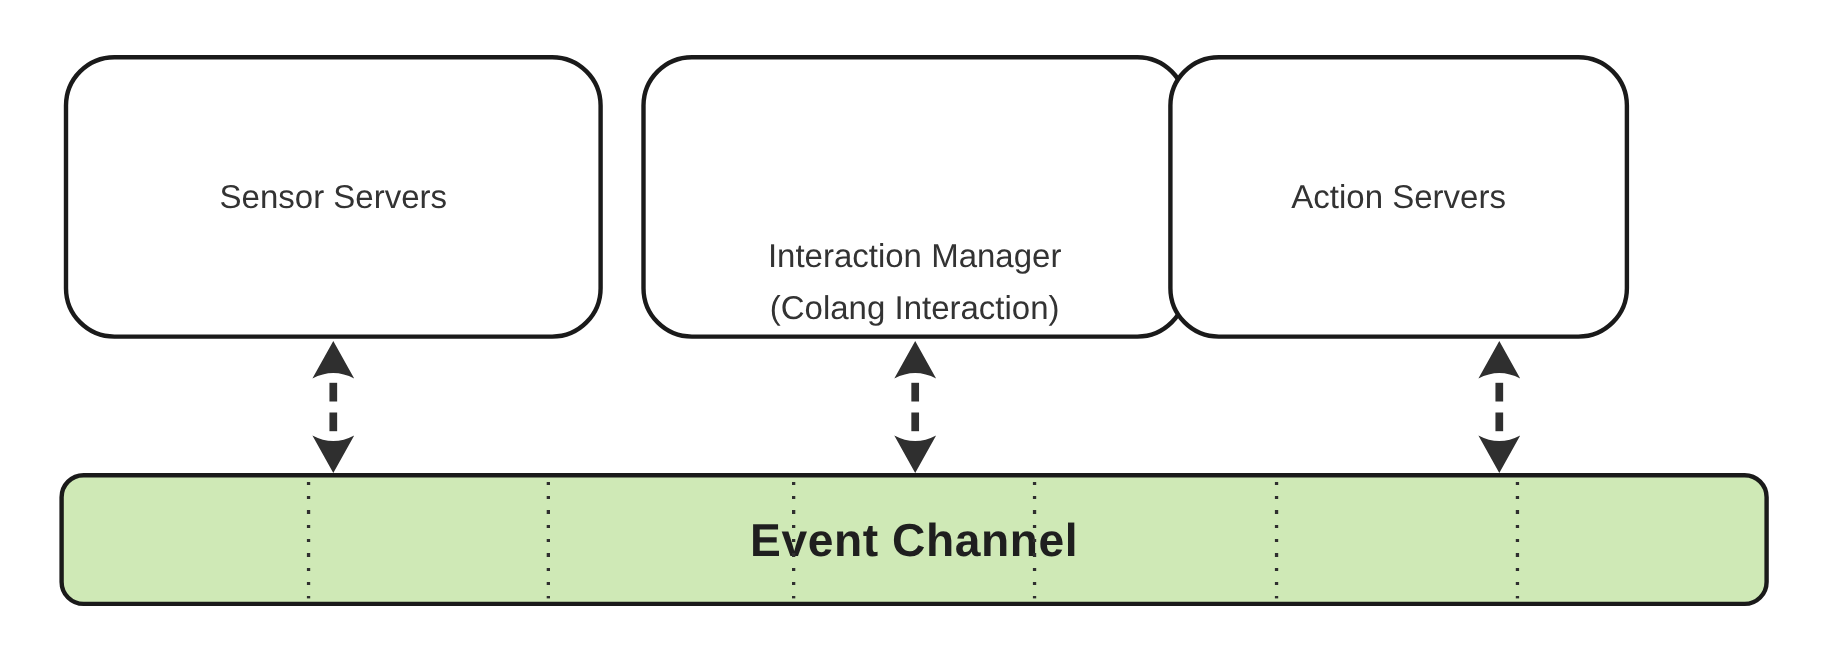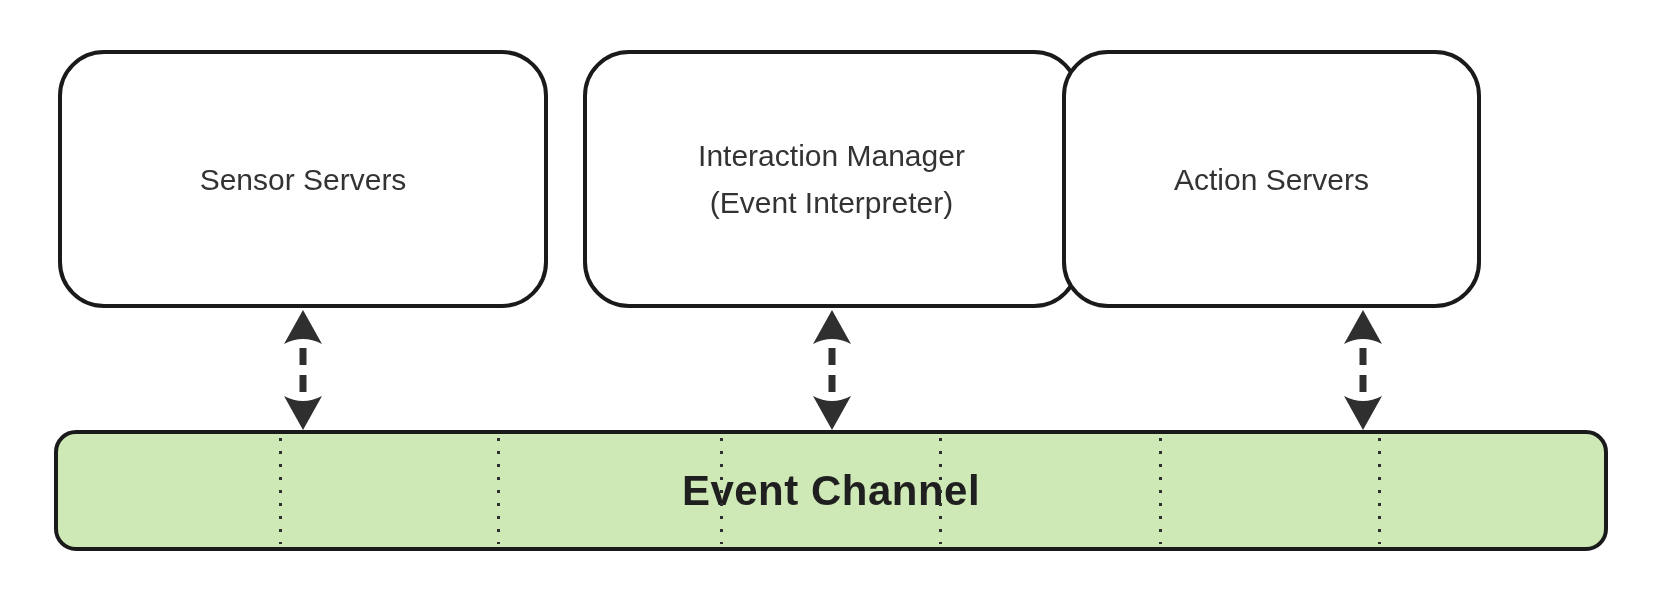"Interaction Manager" .node-2 { justify-content: none -> flex-end }
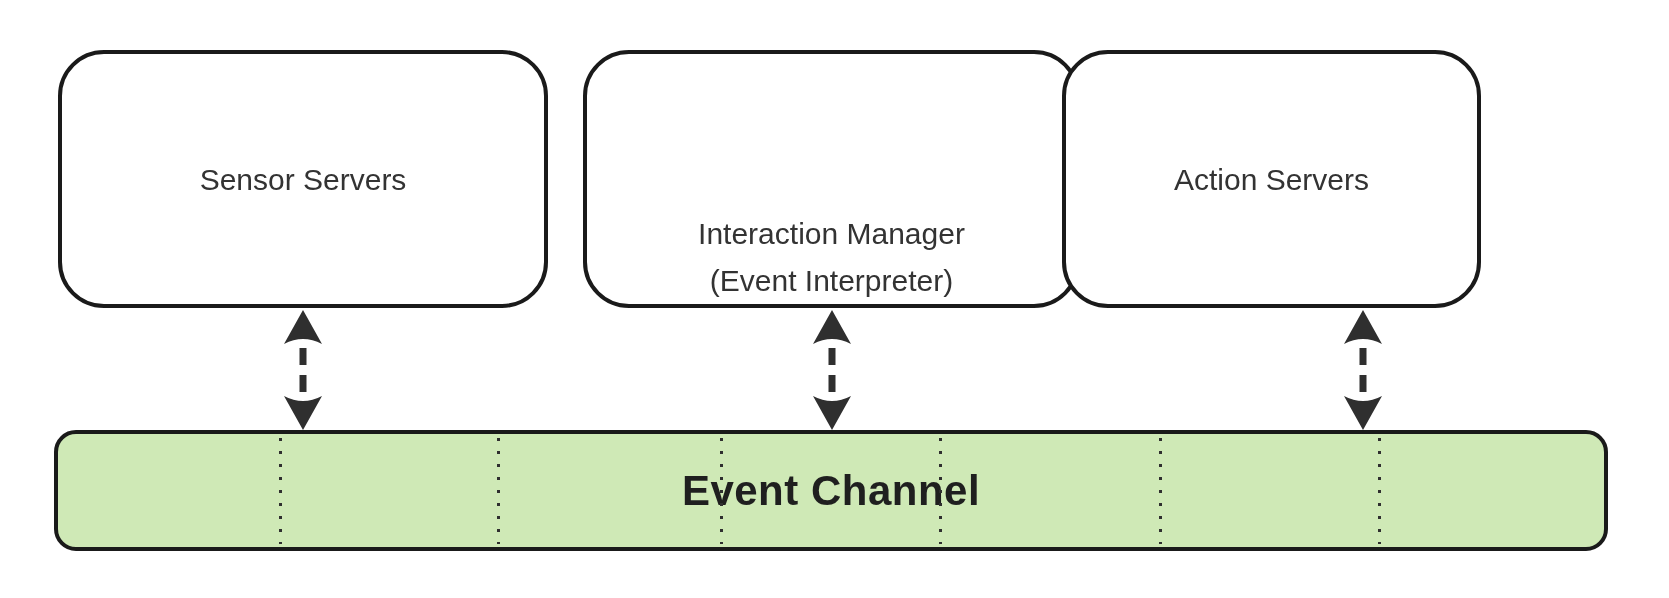"(Event Interpreter)" span { text: Event Interpreter -> Colang Interaction }
